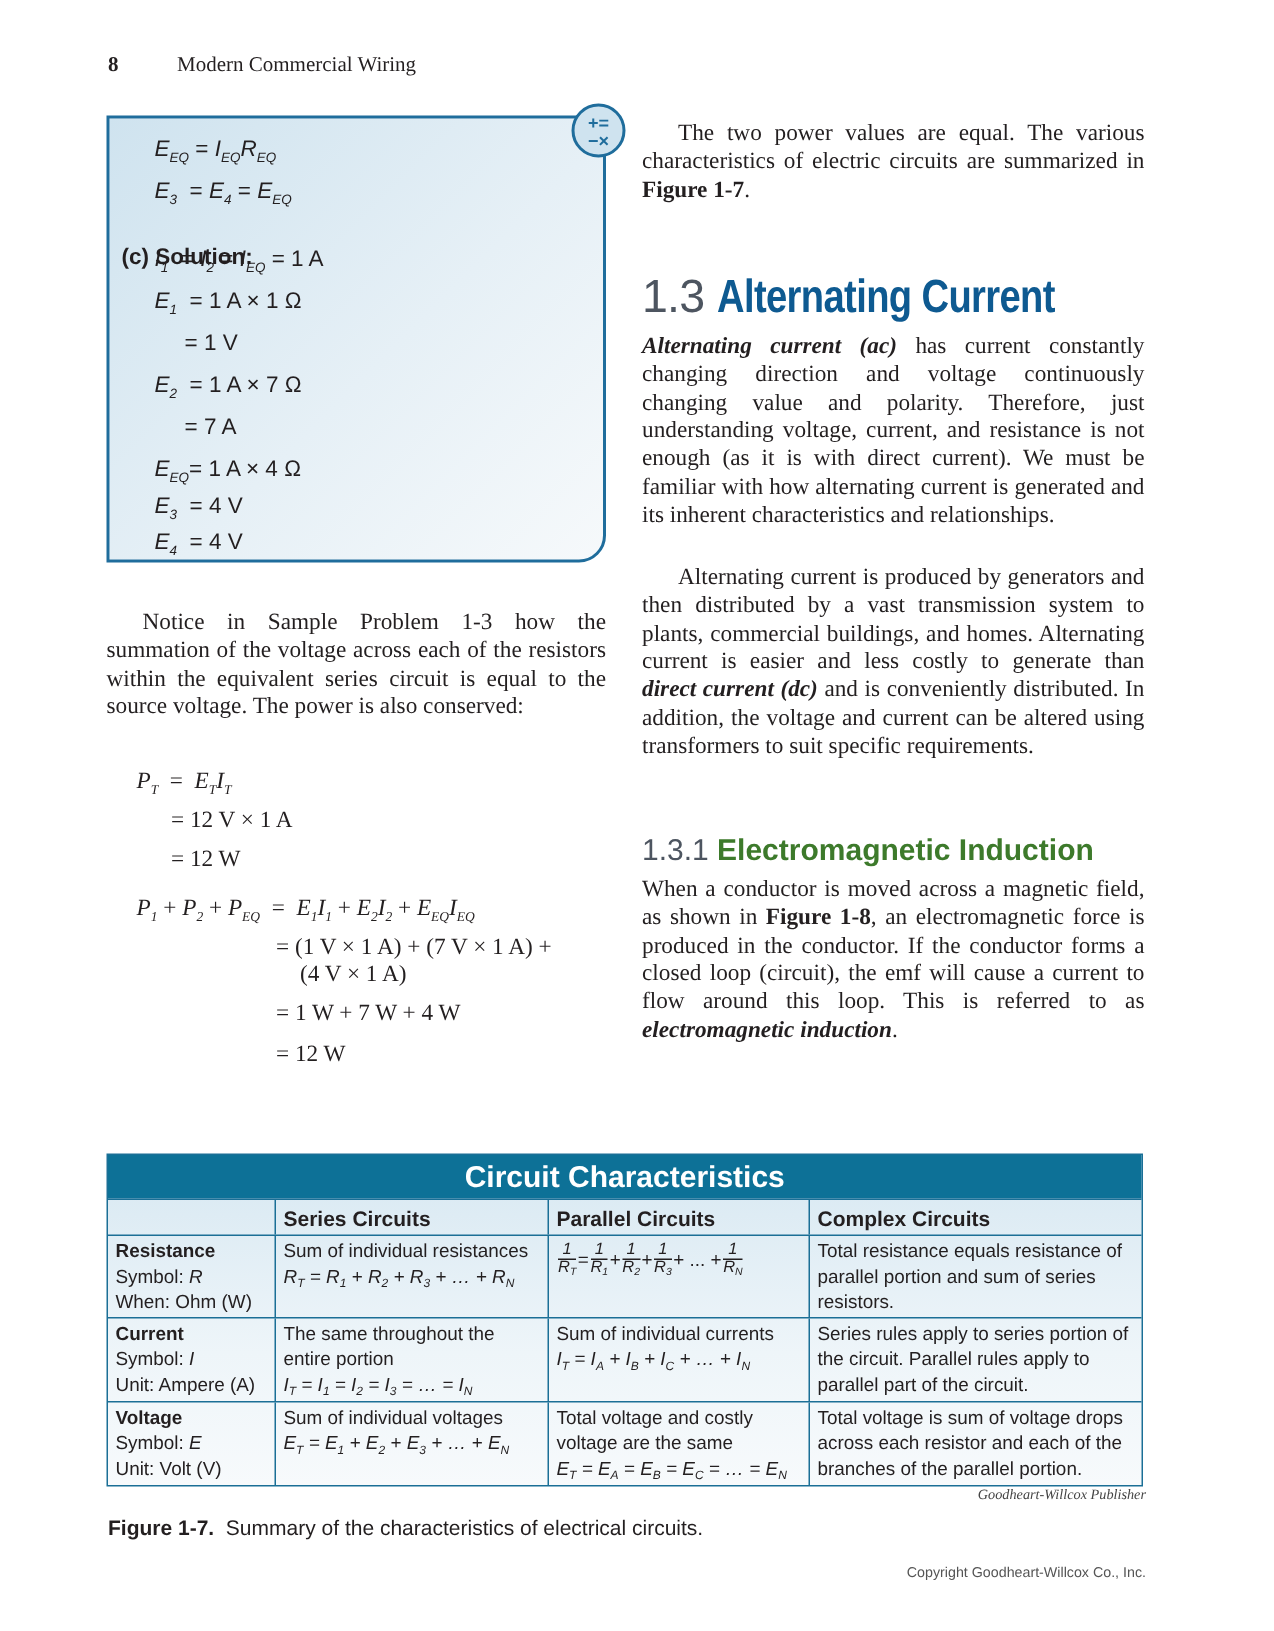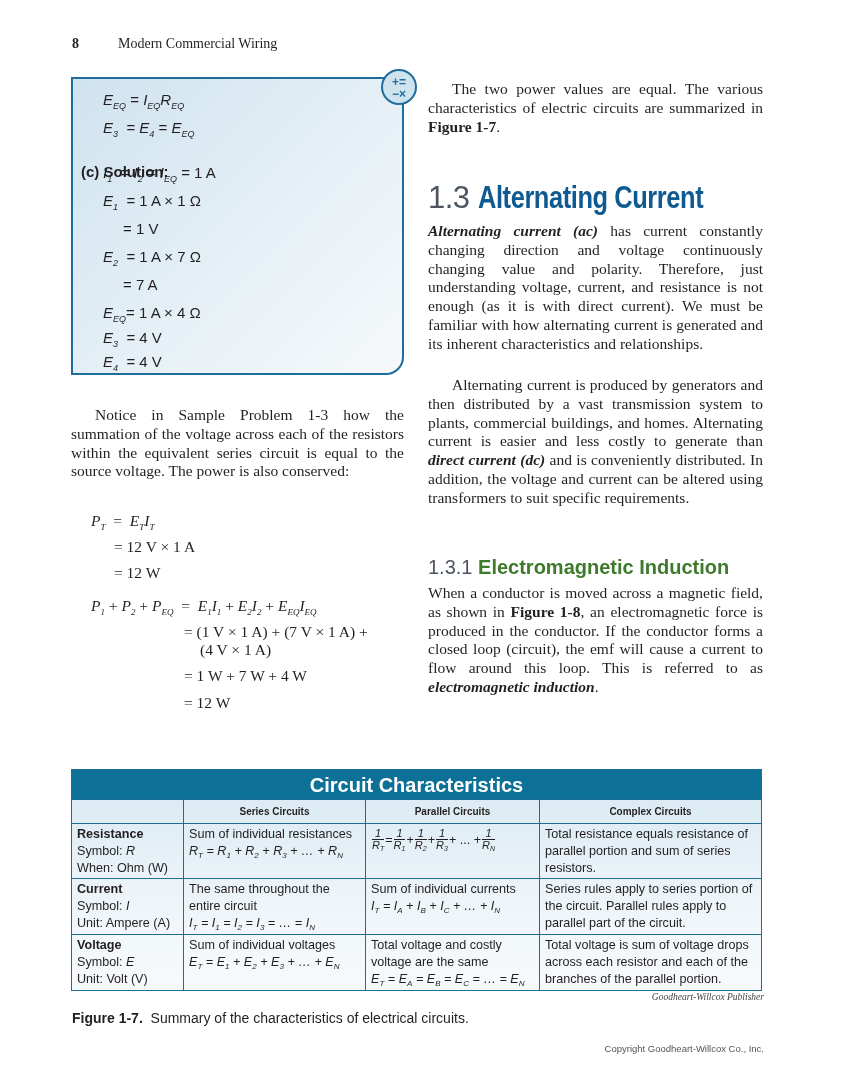"Series Circuits" .thead .tcell { font-size: 10px -> 14px; text-align: center -> left }
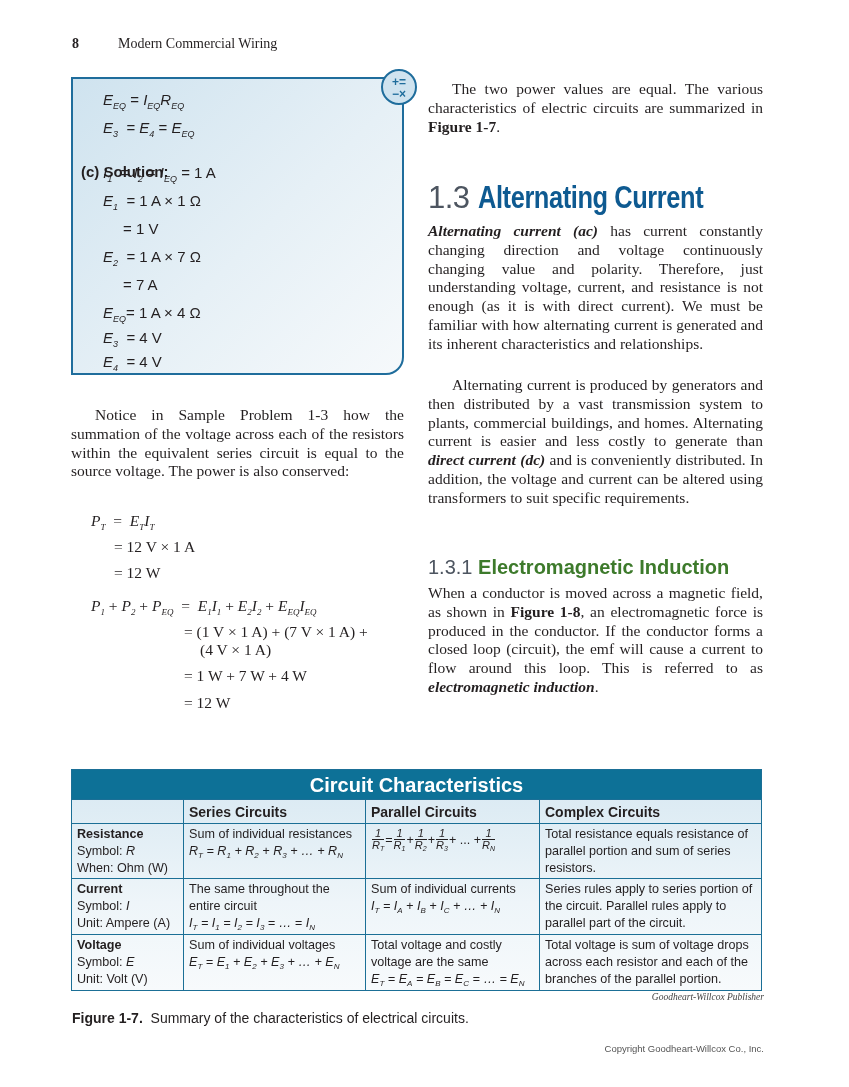"The same throughout the entire" span { text: circuit -> portion }
